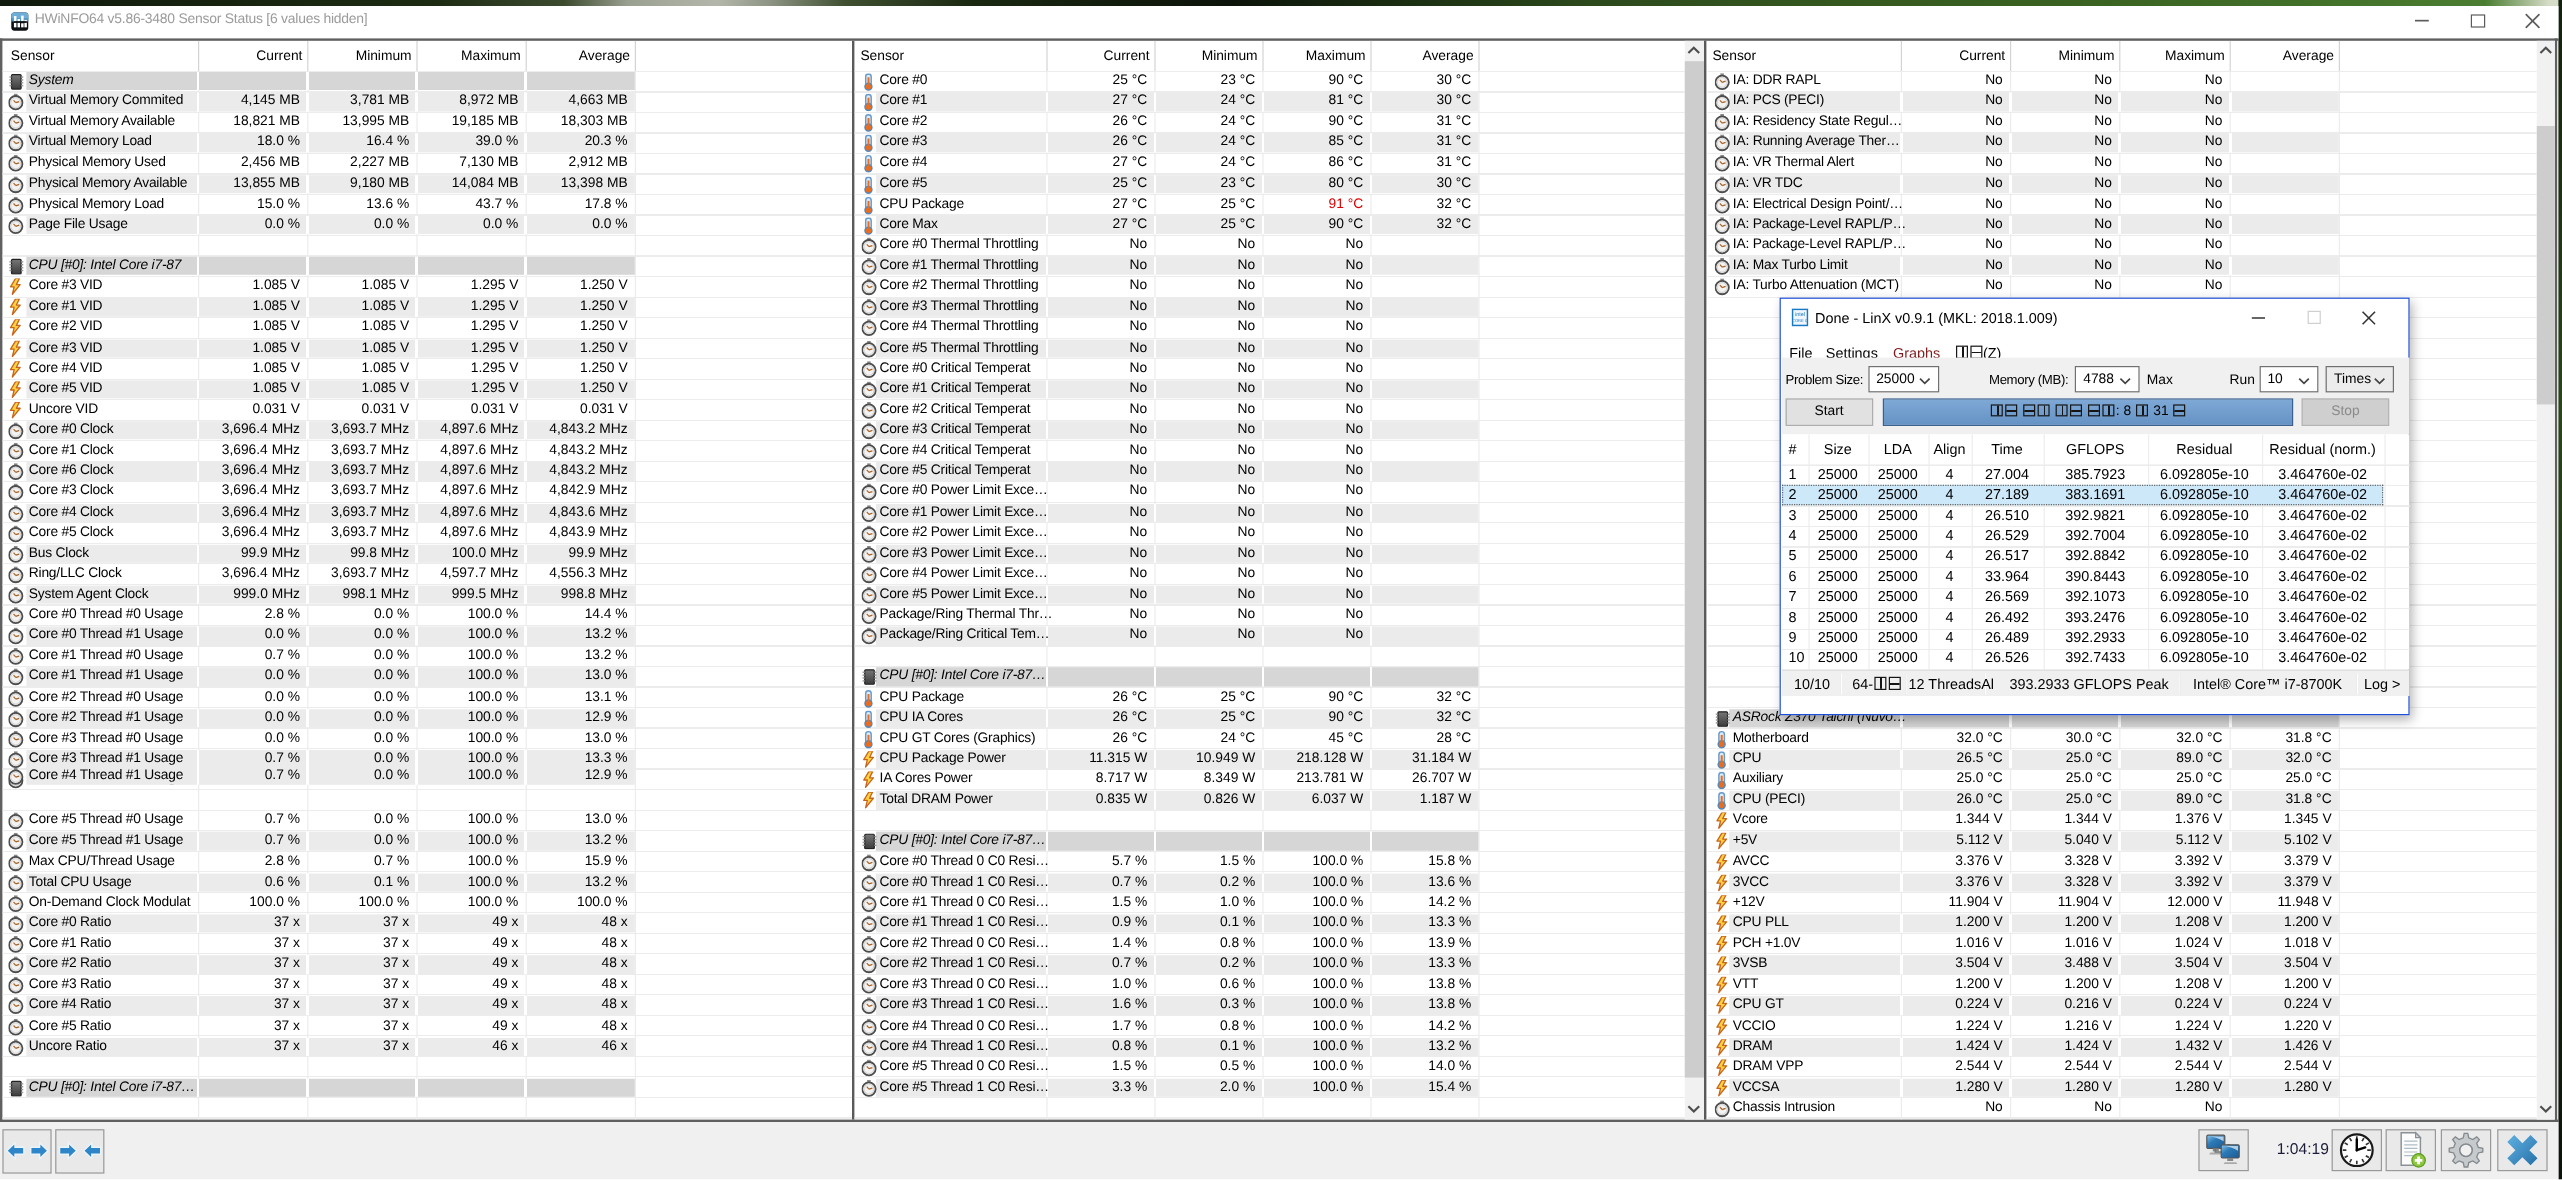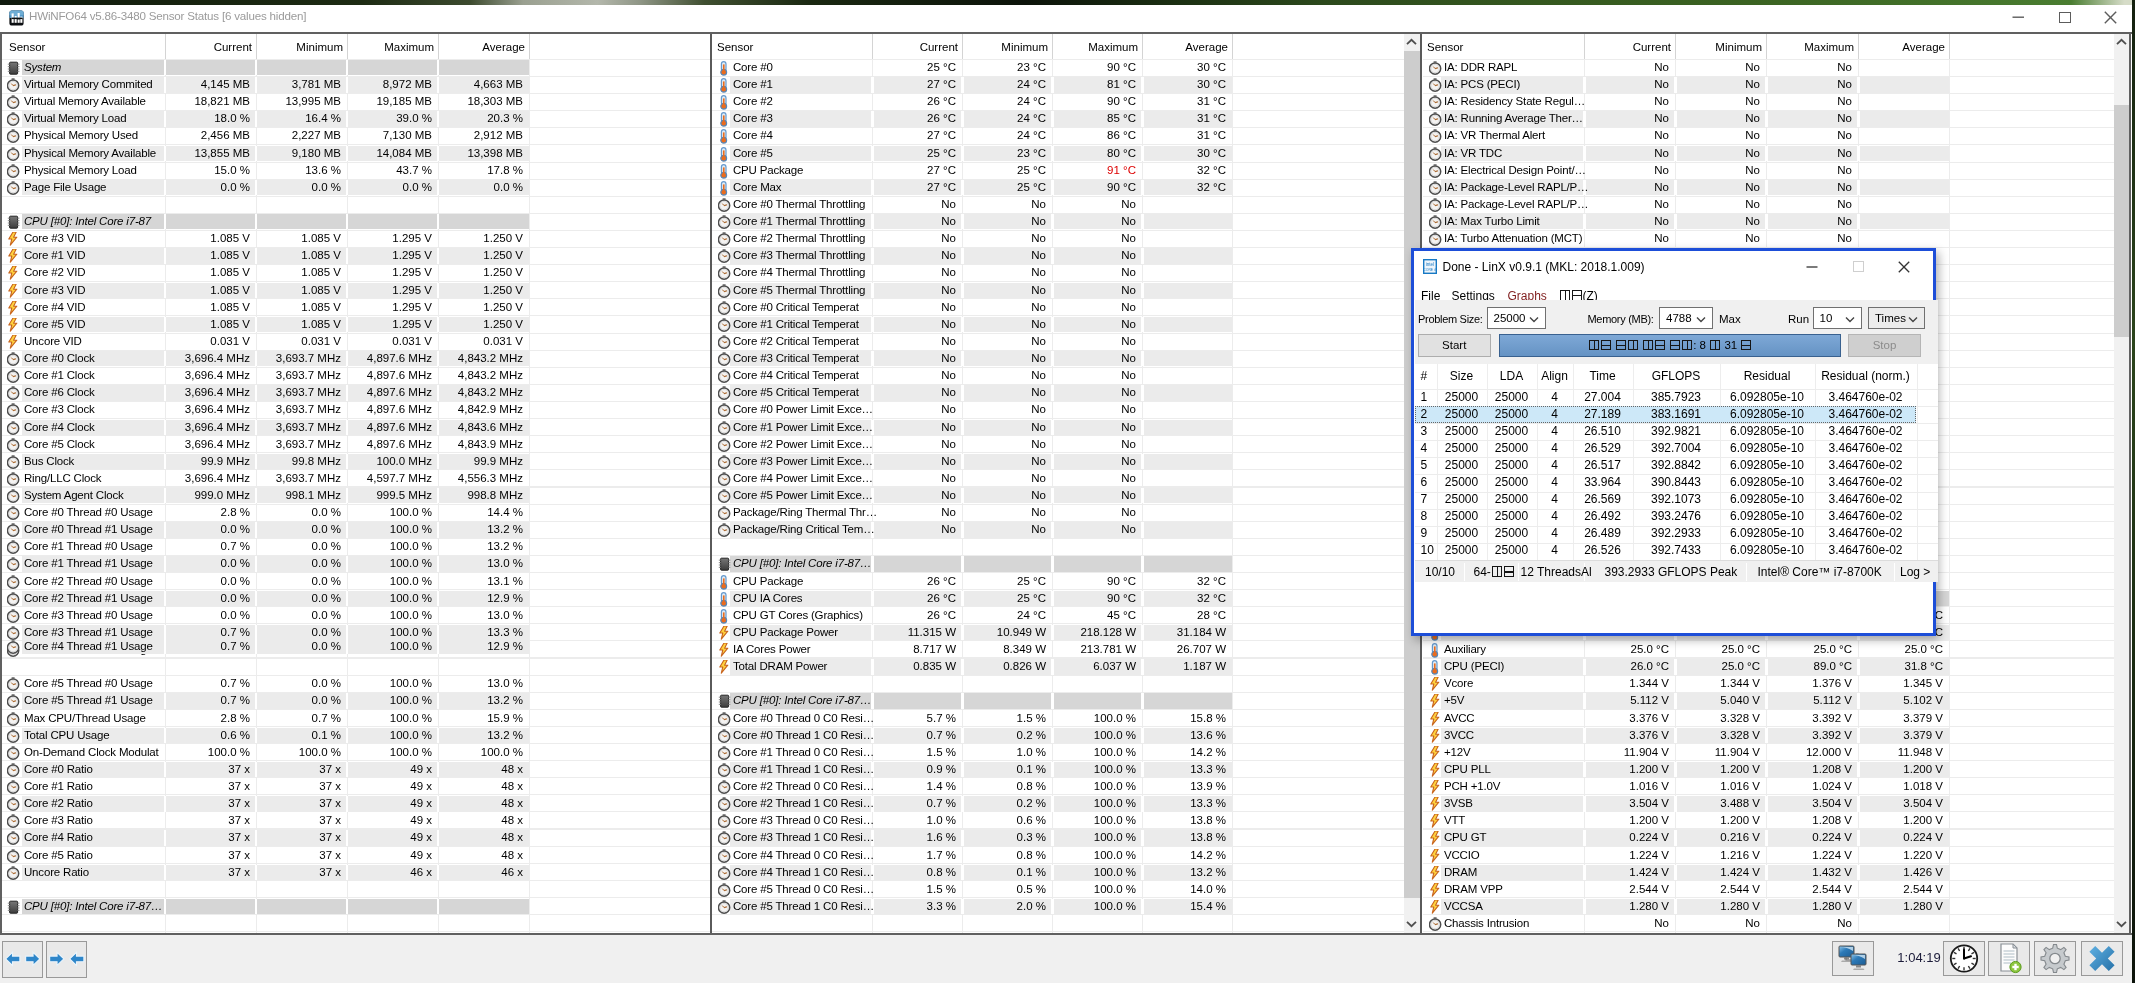"Done - LinX v0.9.1 (MKL:" div.a { border: 3px solid #1d4ed8 -> 1px solid #1d4ed8; height: 388px -> 348px; left: 1411px -> 1483px }
